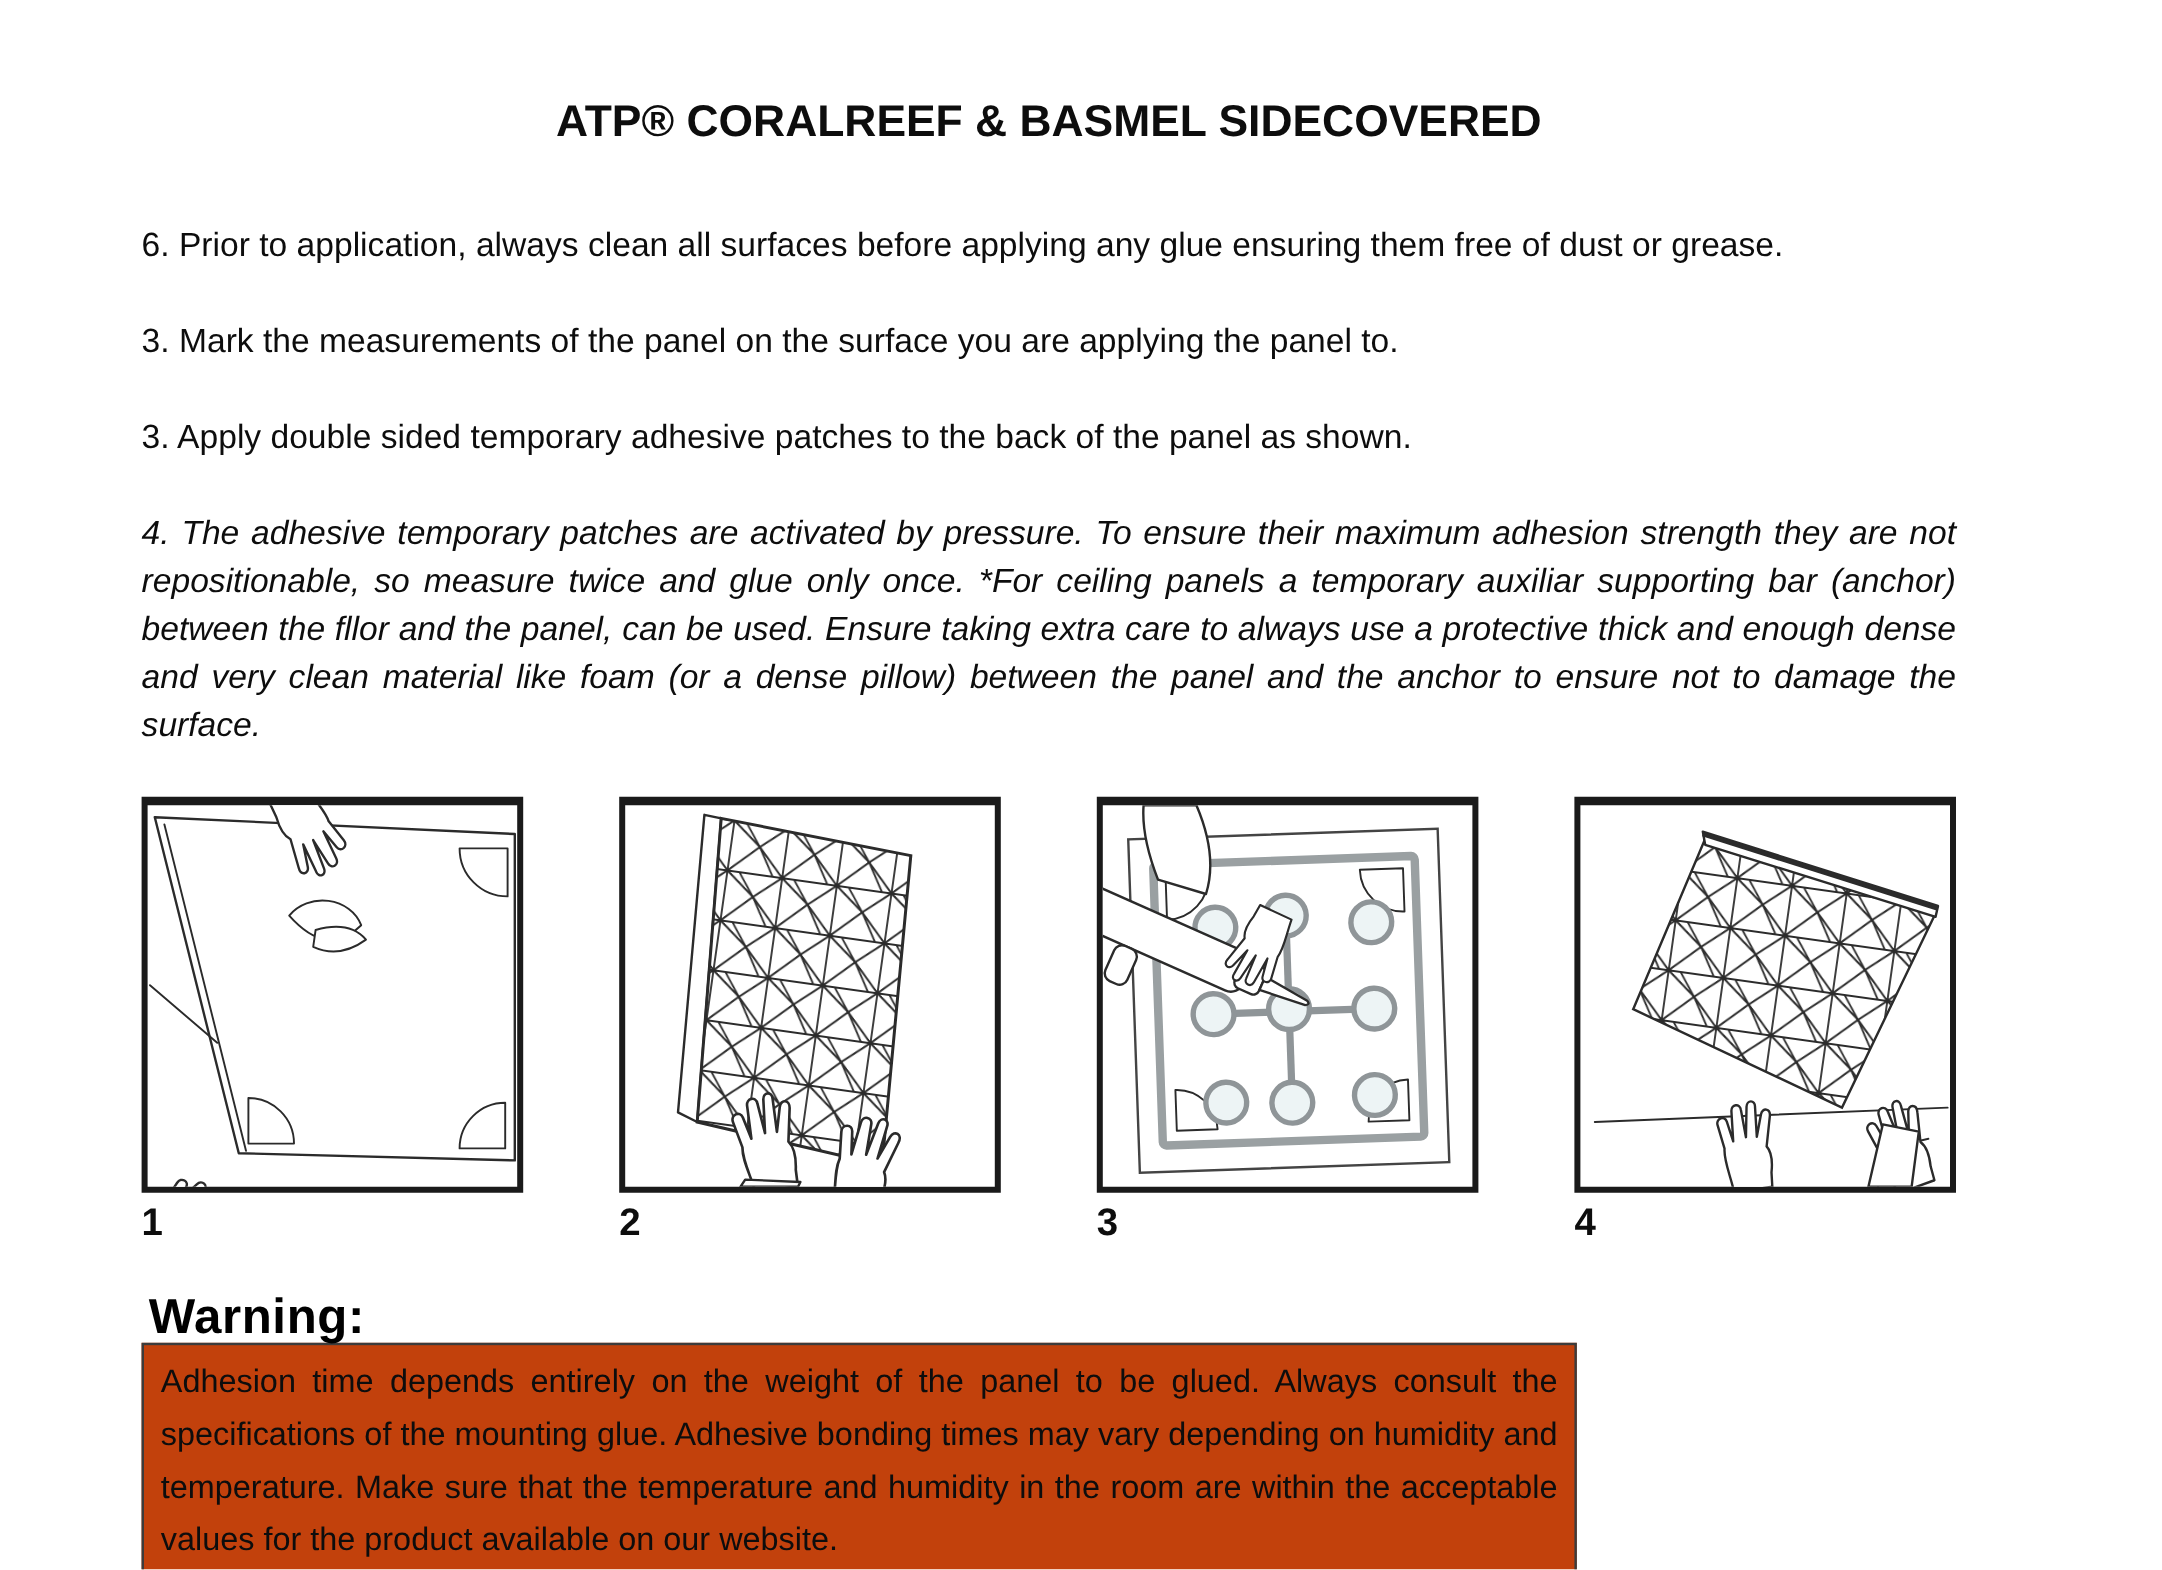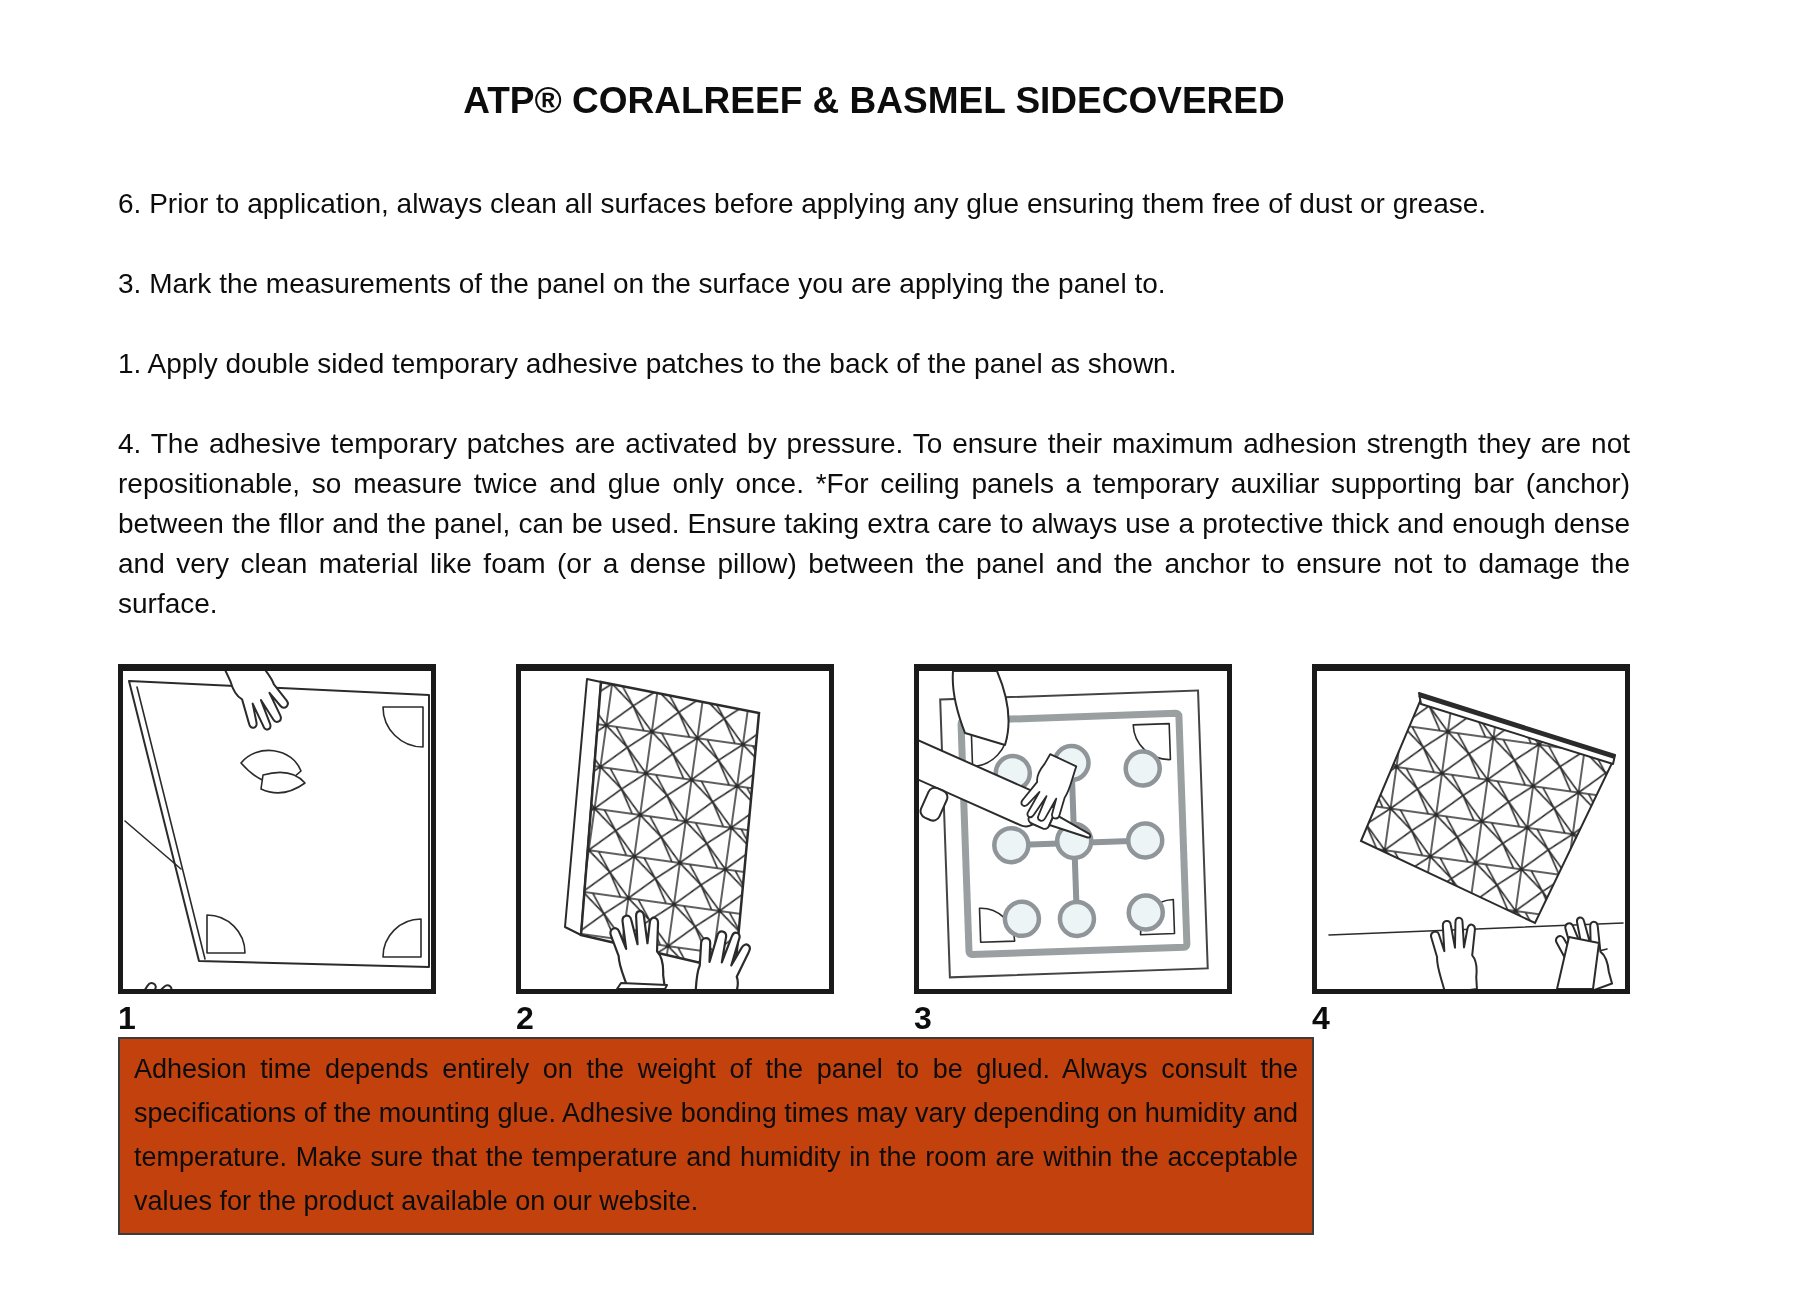"1. Apply double sided temporary" p { text: 1 -> 3 }
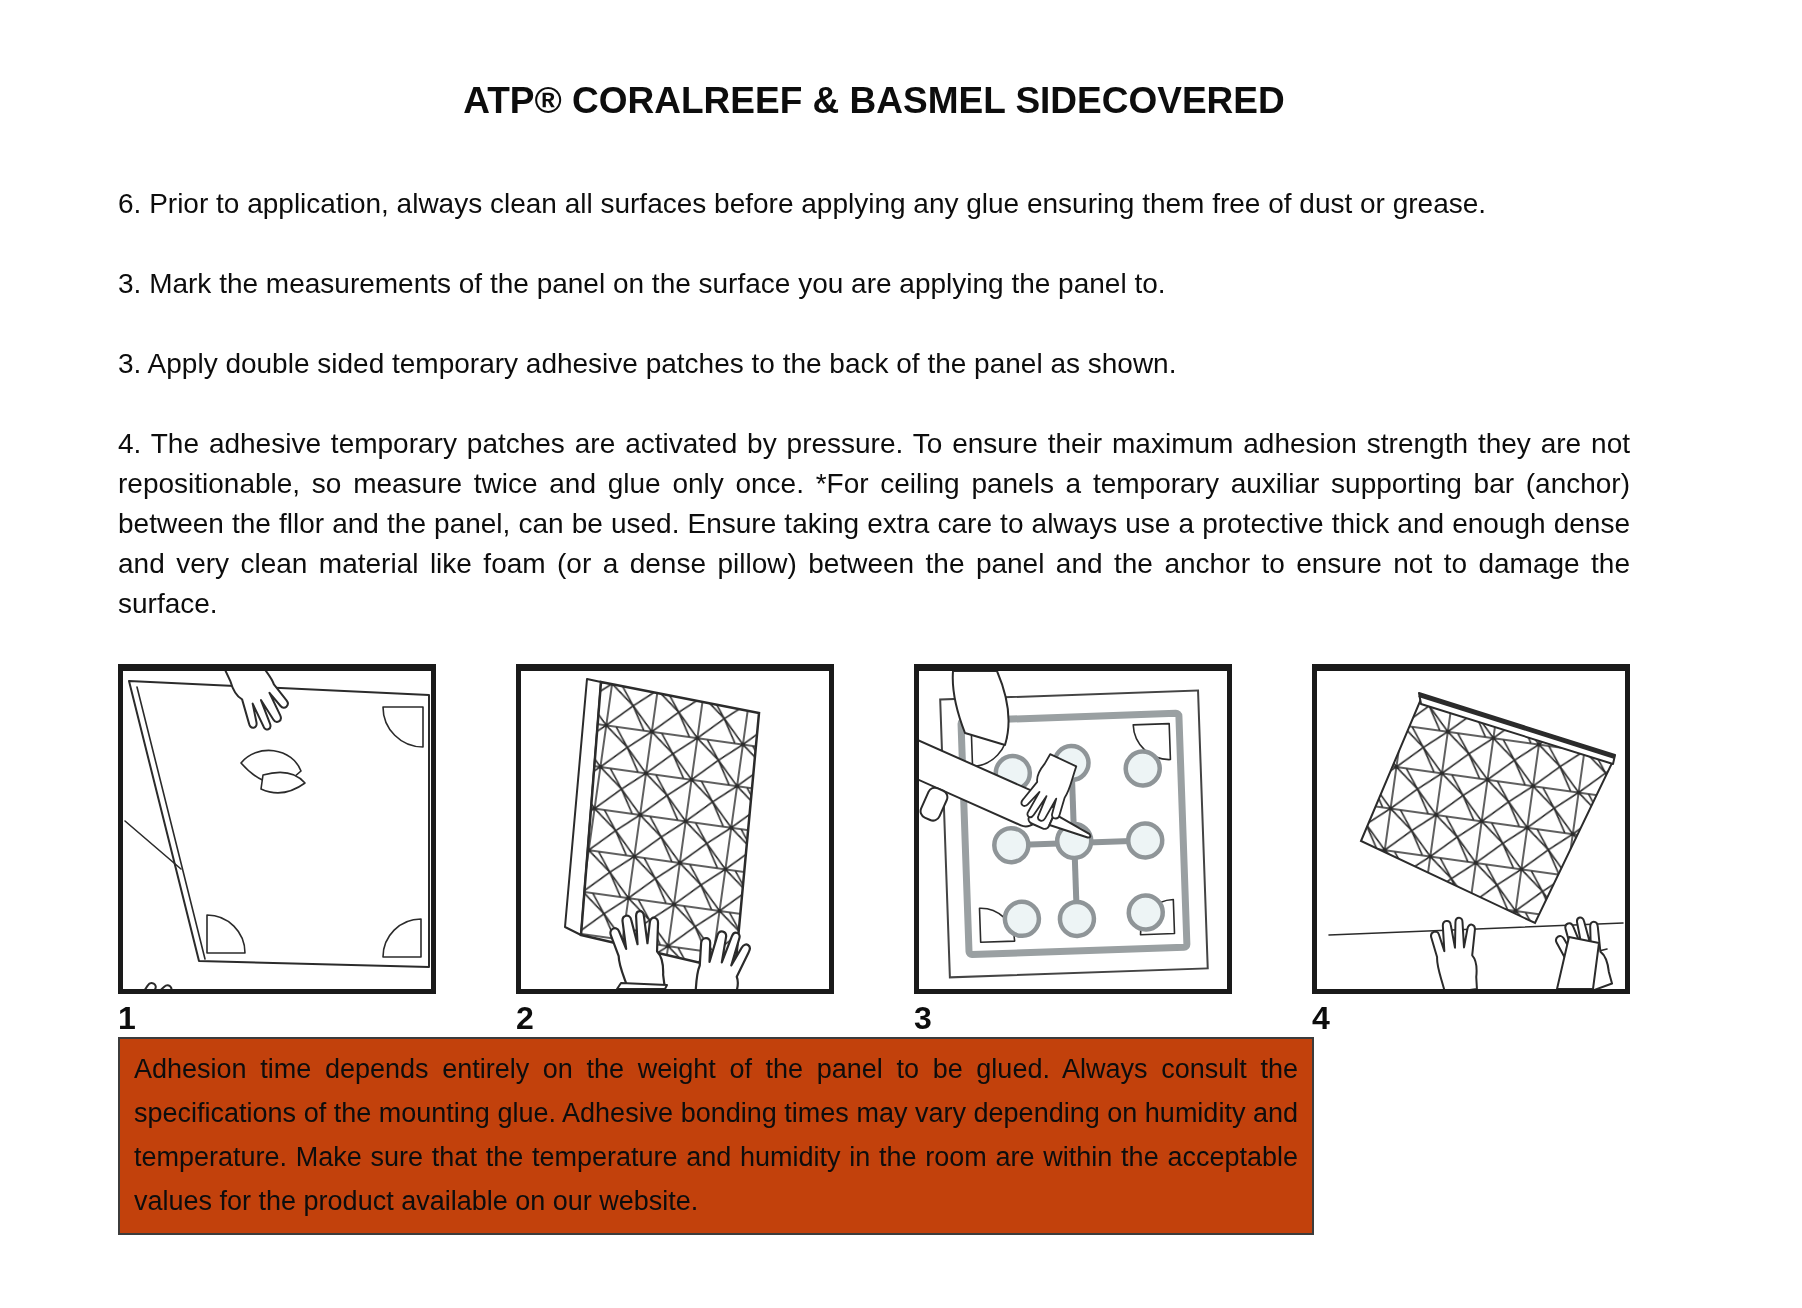"4. The adhesive temporary patches" .steps p.justify { font-style: none -> italic }
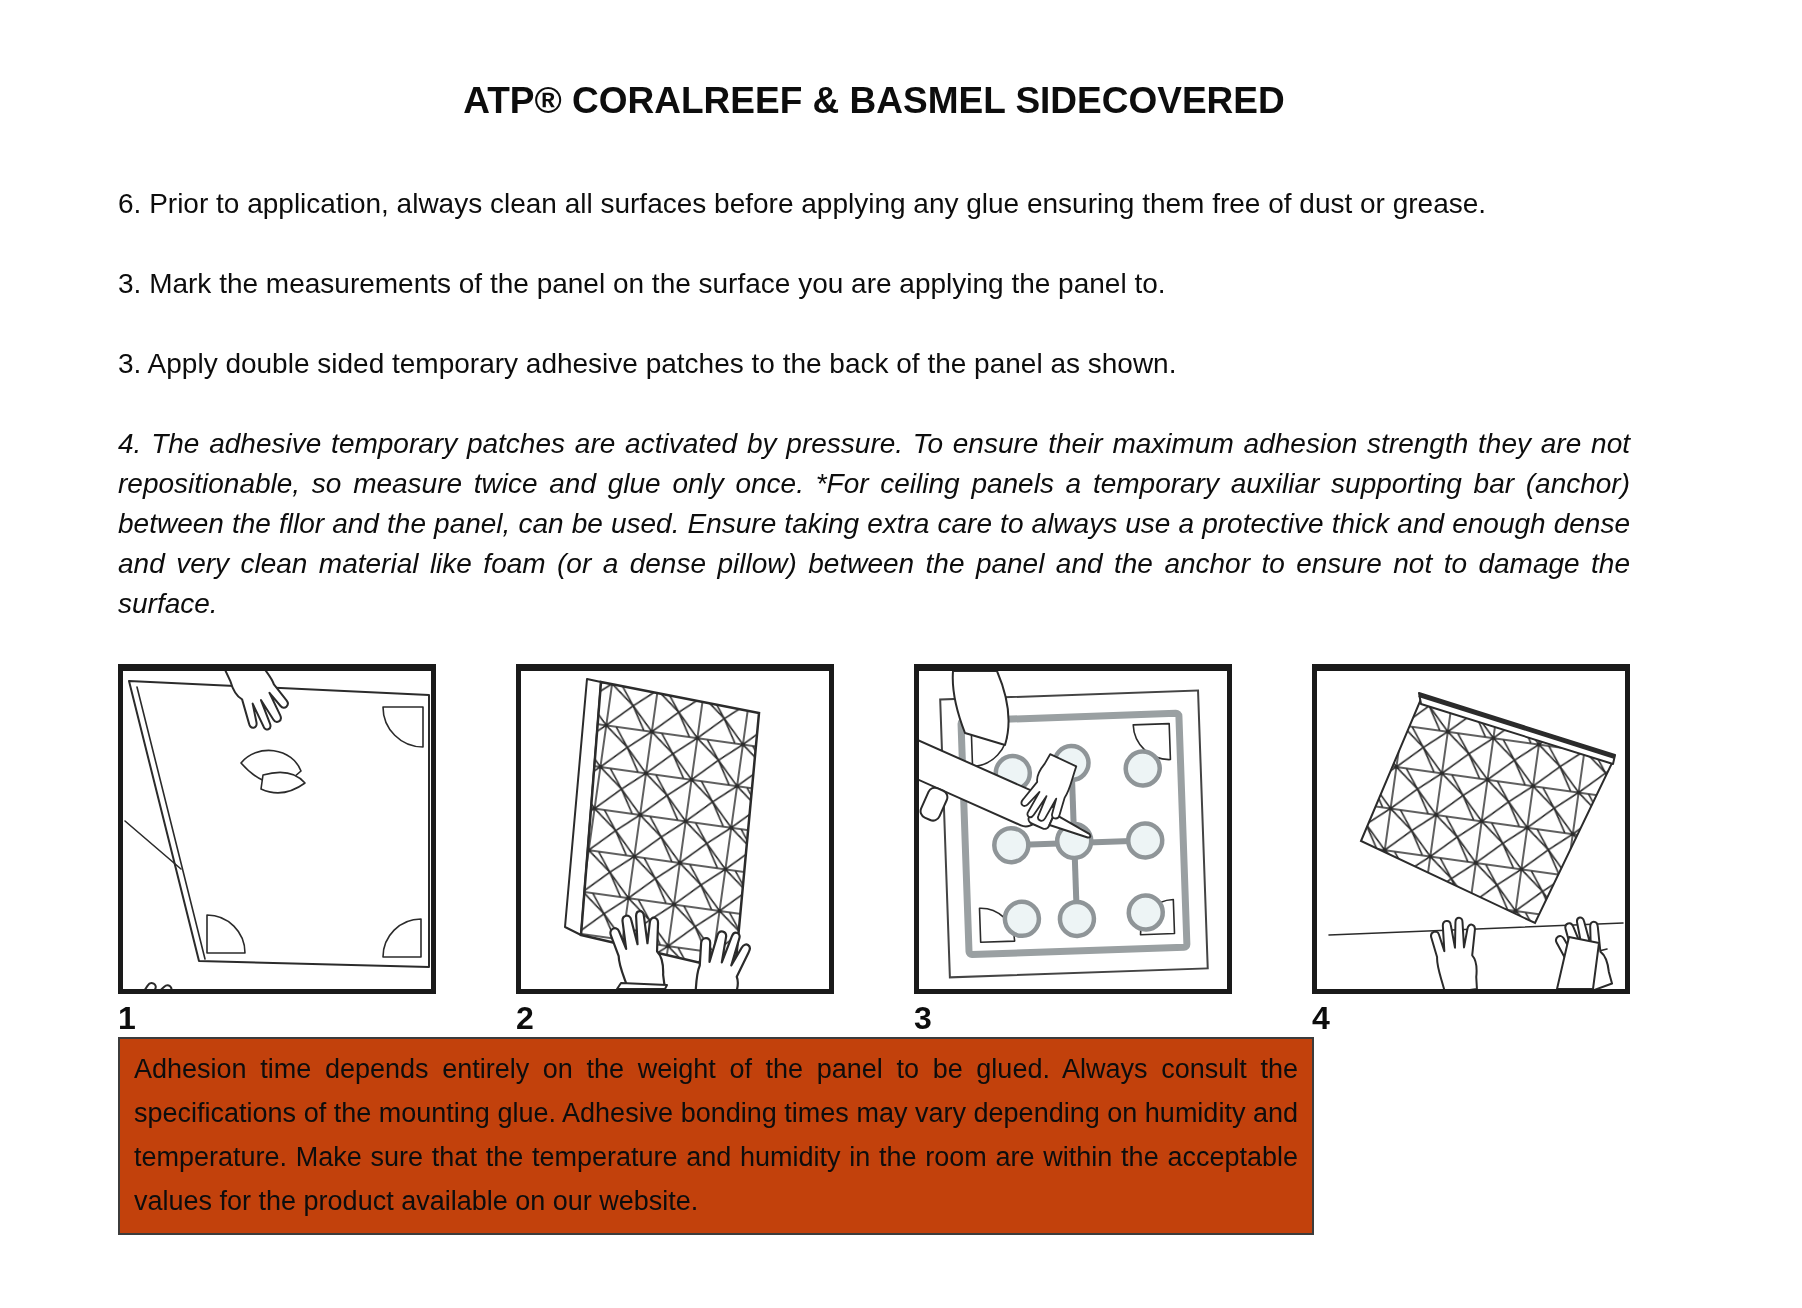"Warning:" div.warning-heading { html: none -> <div>Warning:</div> }
